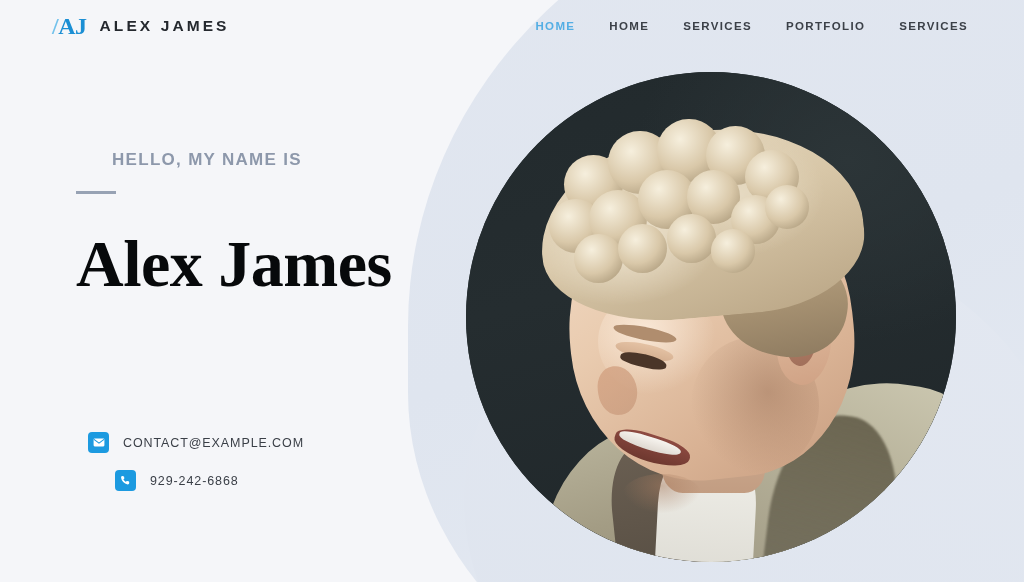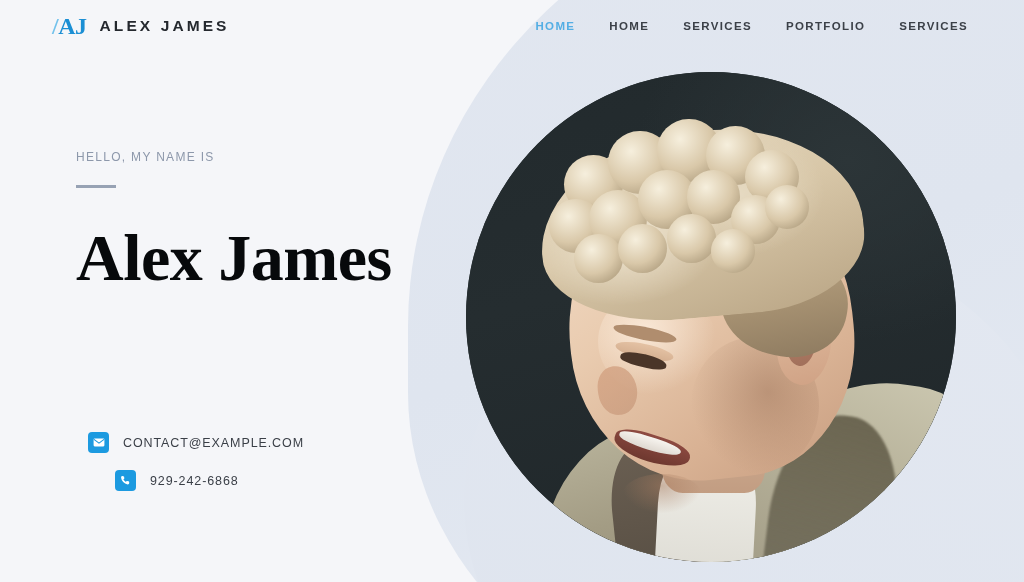"HELLO, MY NAME IS" .eyebrow { font-size: 12px -> 17px; font-weight: 400 -> 700; margin-left: none -> 36px }
